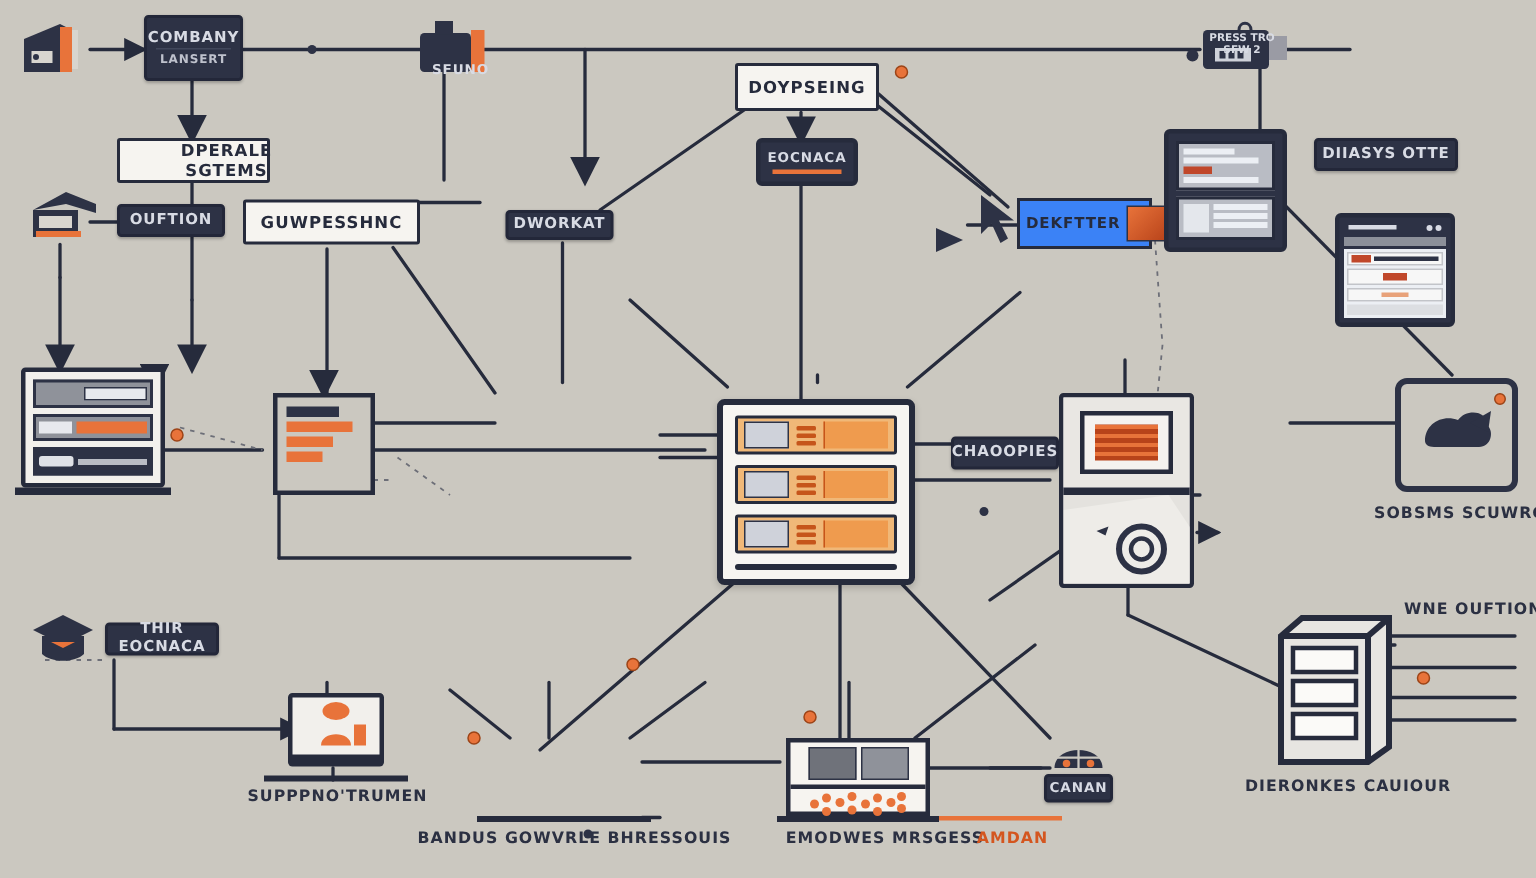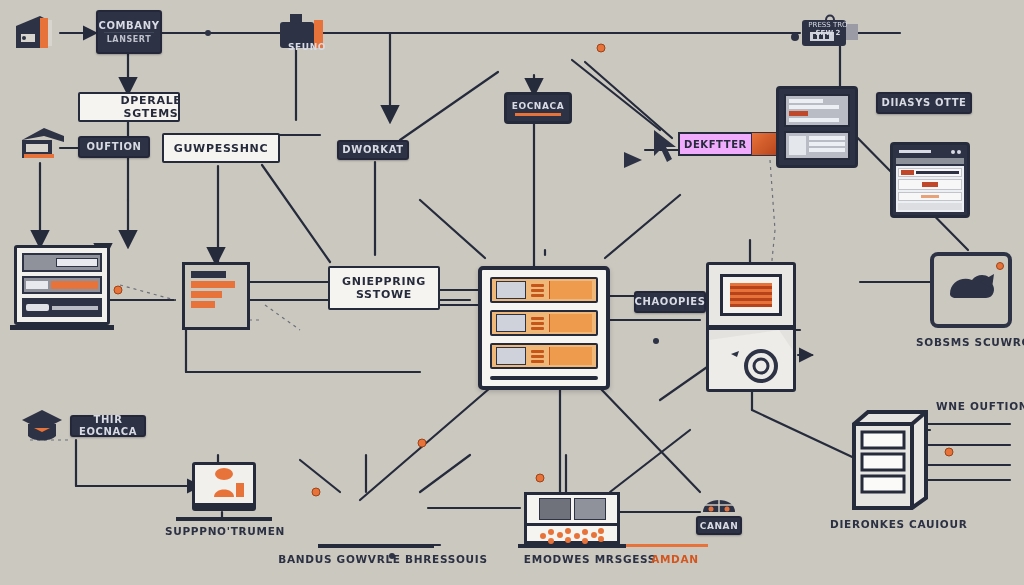"PRESS TRO" span { font-weight: normal -> bold }
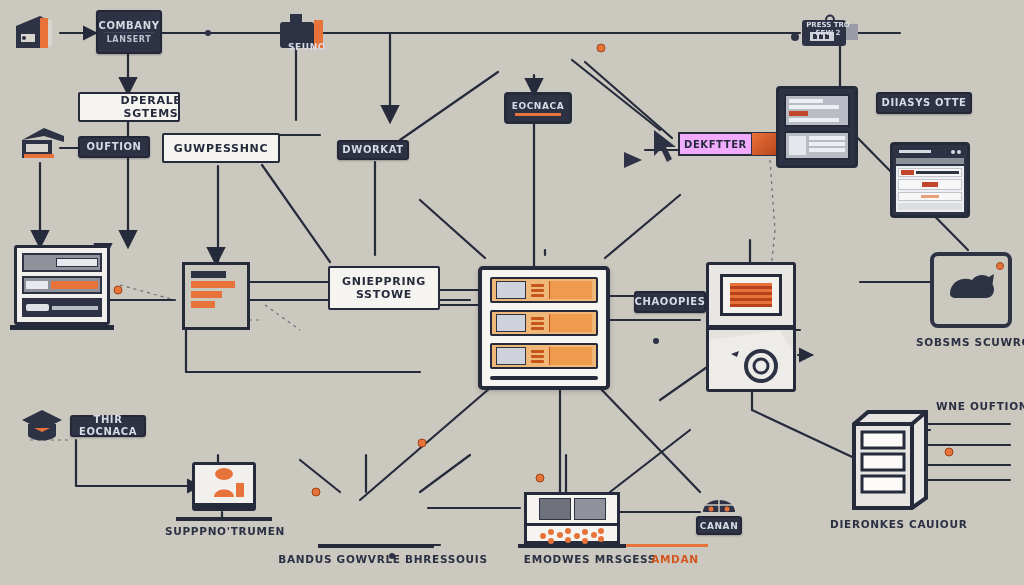"DOYPSEING" div.node { html: none -> <div> <span>DOYPSEING</span> </div> }
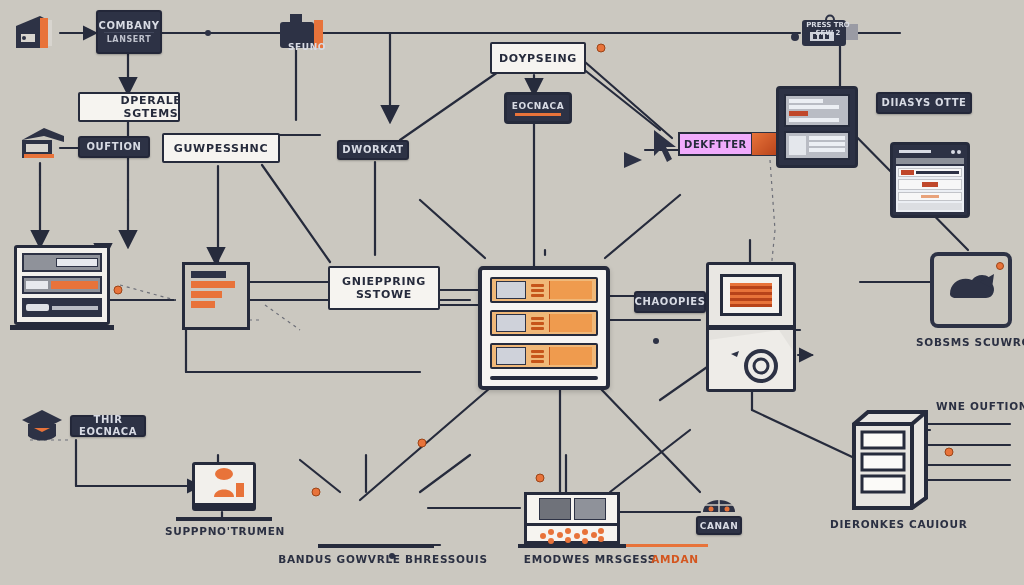"DEKFTTER" div.node { background: #f0abfc -> #3b82f6; height: 24px -> 34px }
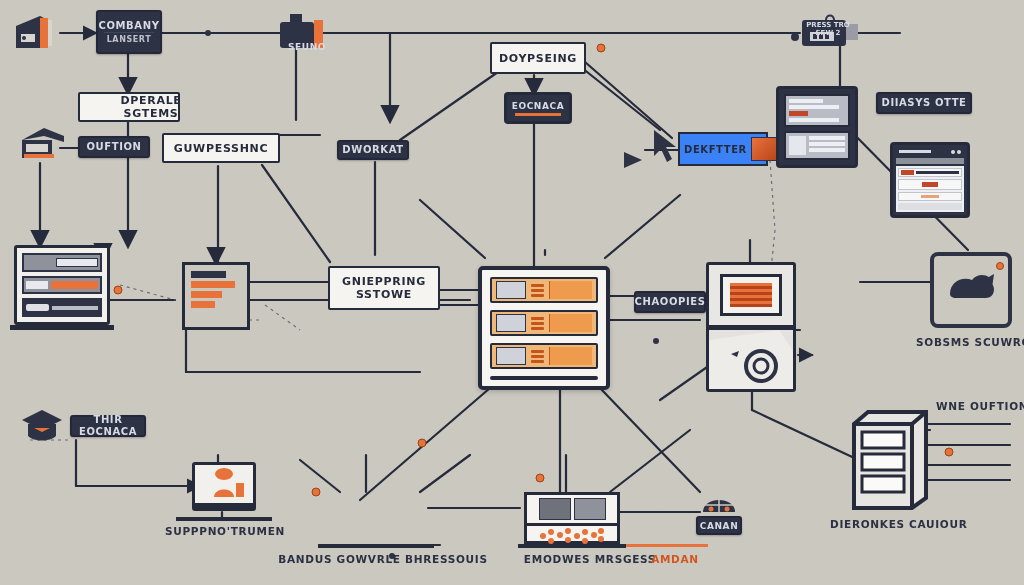"GNIEPPRING SSTOWE" div.node { html: <div> <span>GNIEPPRING SSTOWE</span> </div> -> none }
